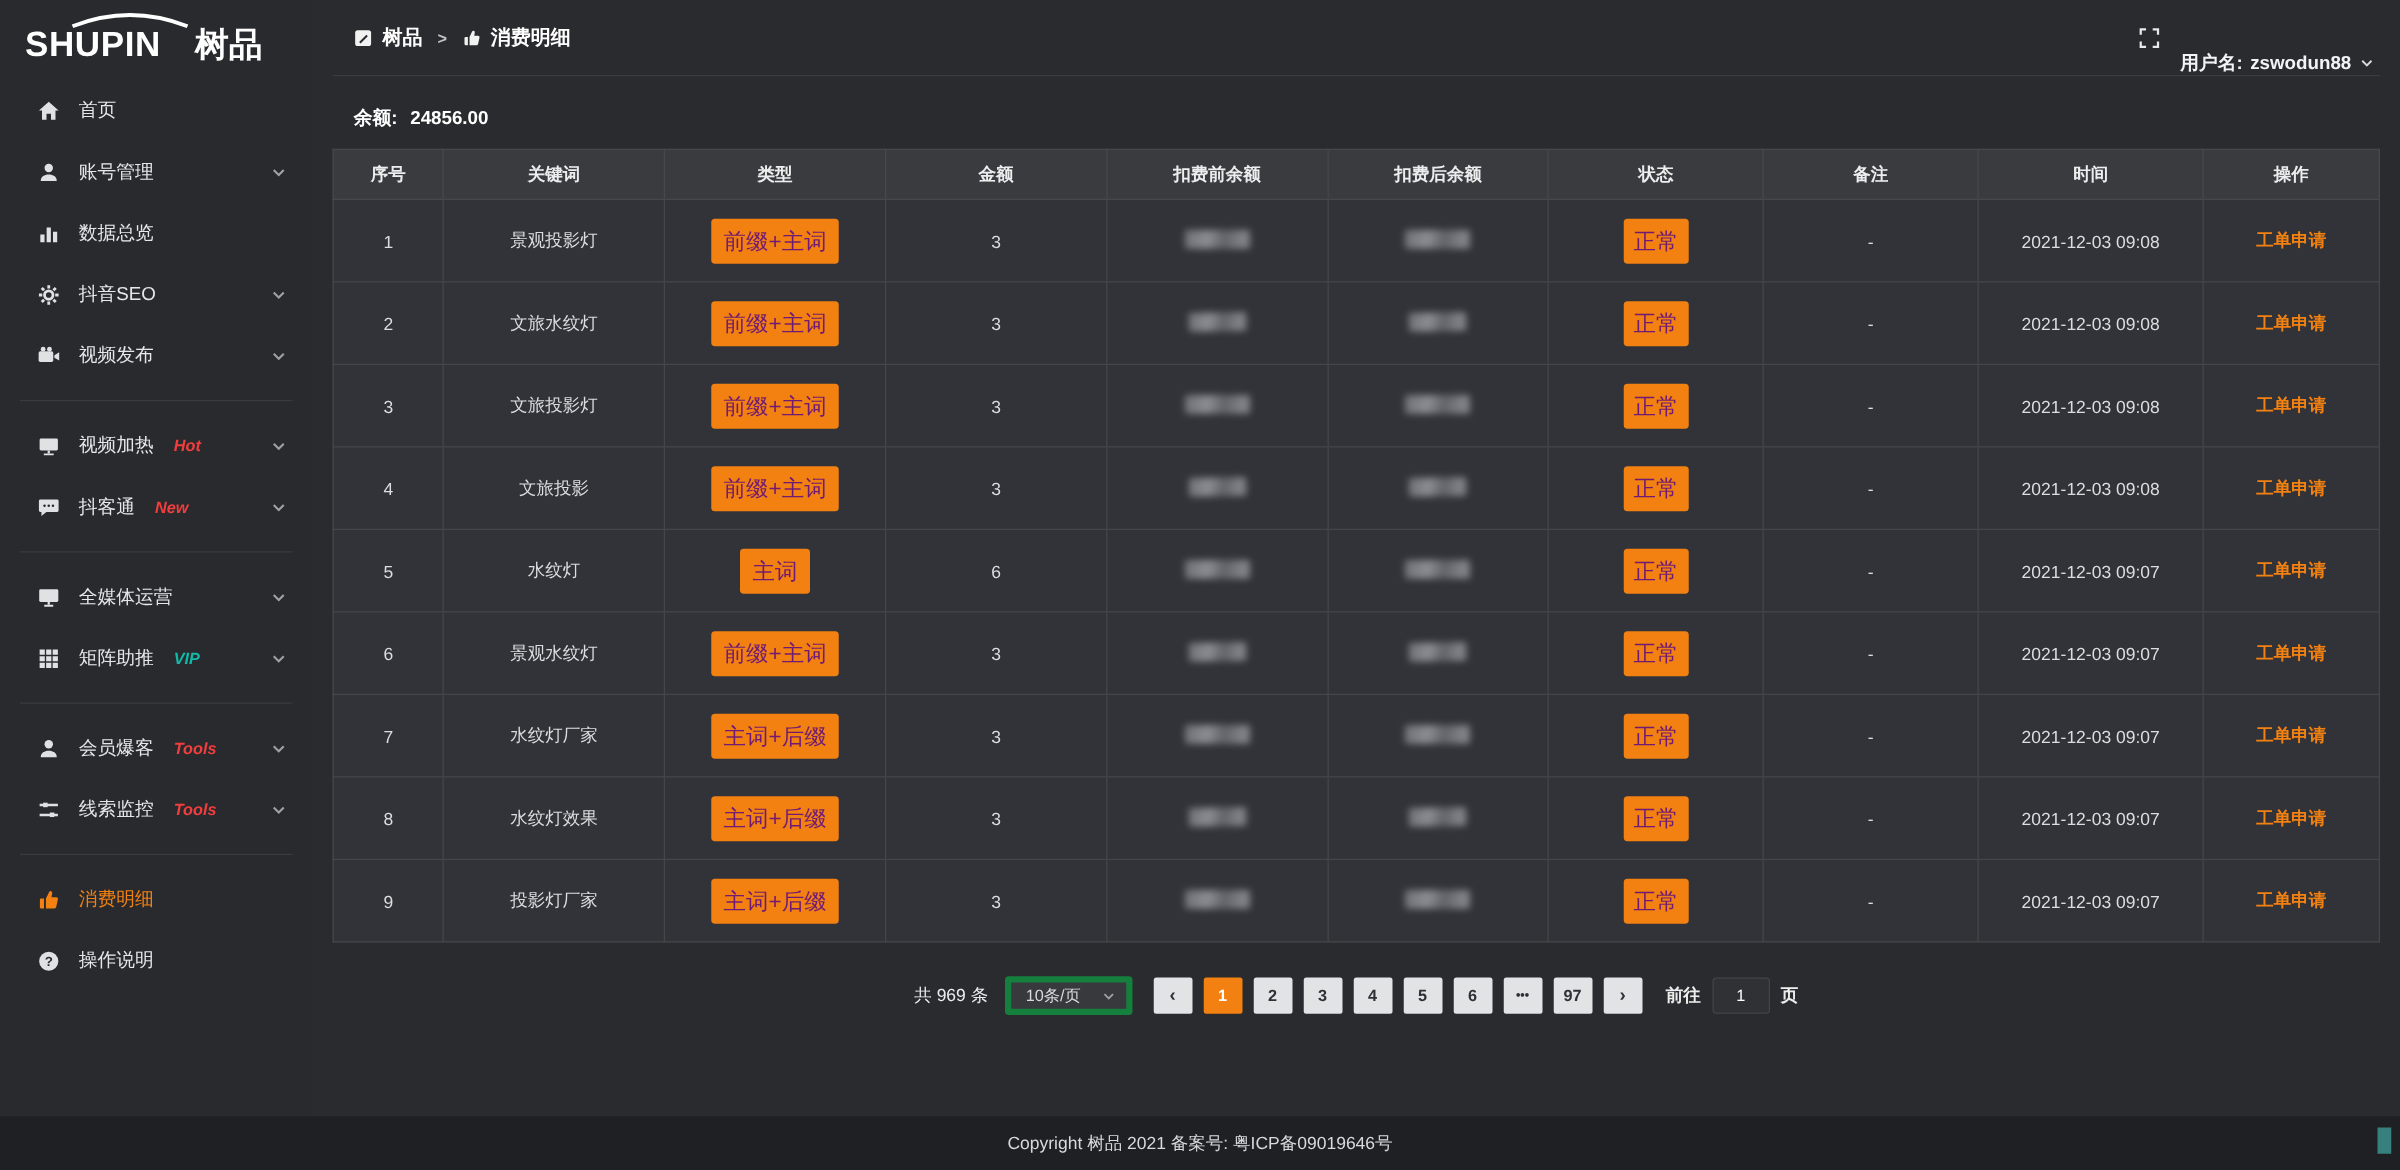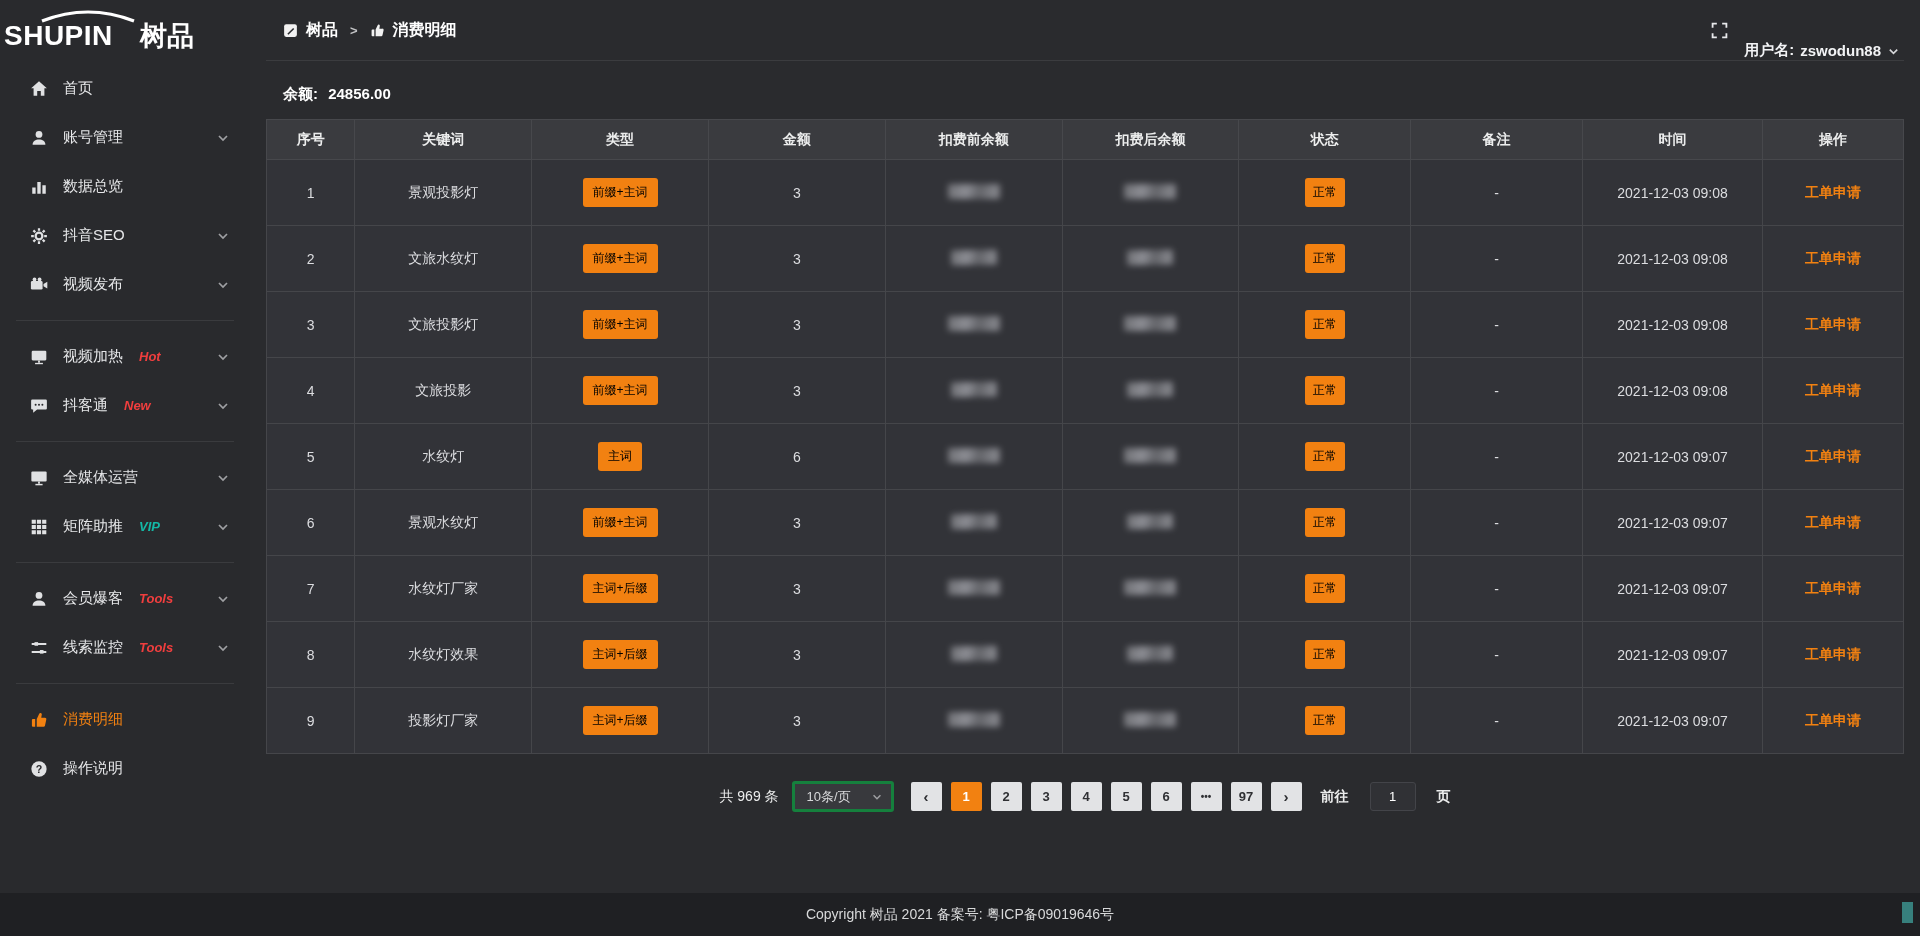"SHUPIN" .logo { padding-left: none -> 16px }
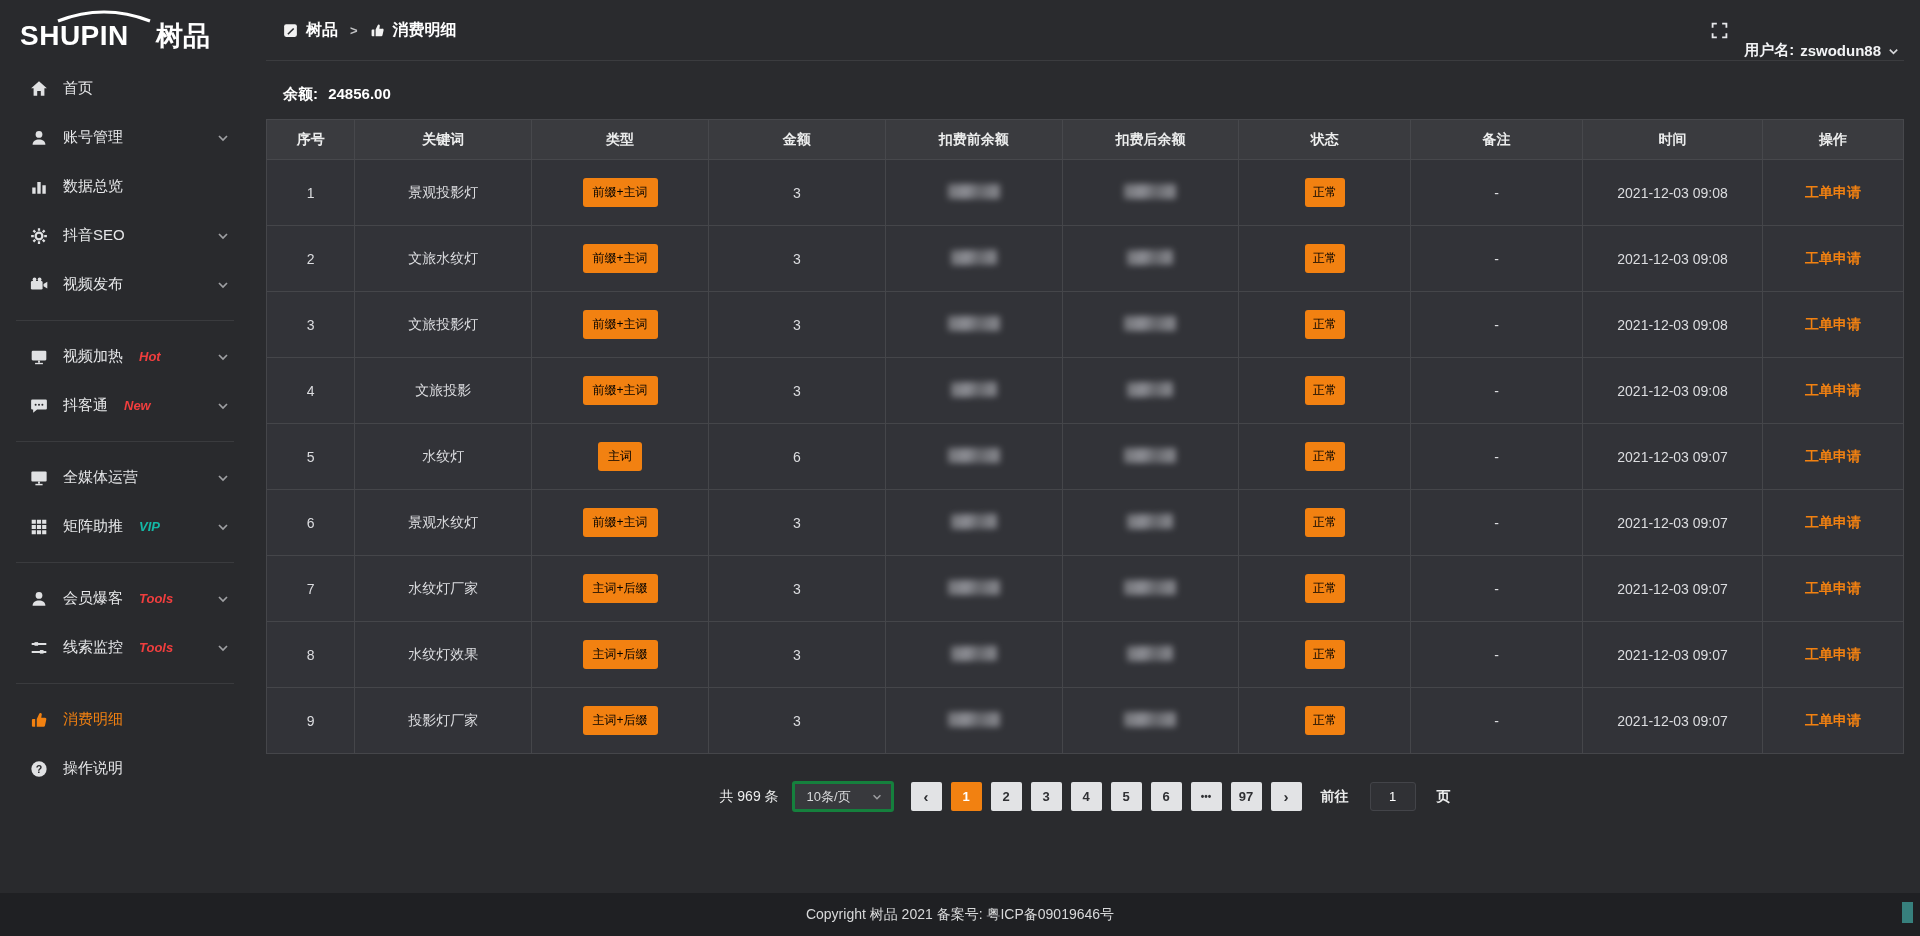"前缀+主词" .type-badge, .status-badge { color: #000000 -> #701a75; font-size: 12px -> 18px }
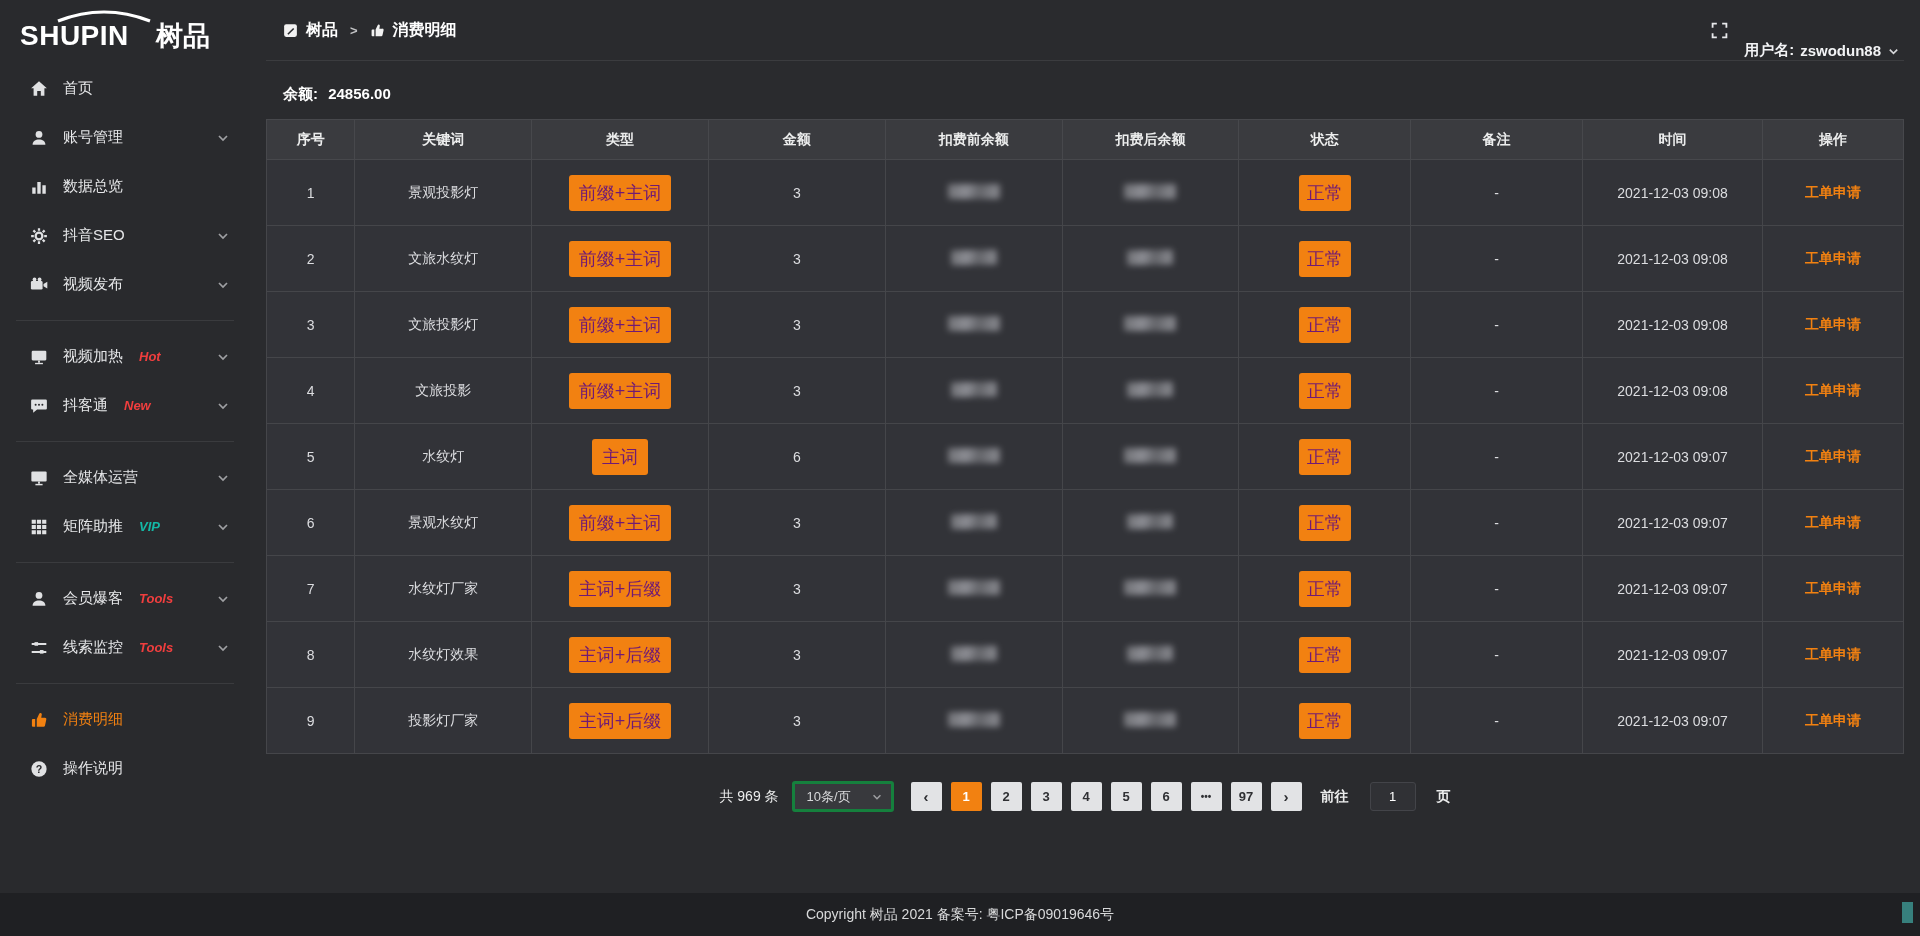"10条/页" .page-size { border: 3px solid #15803d -> 5px solid #15803d }
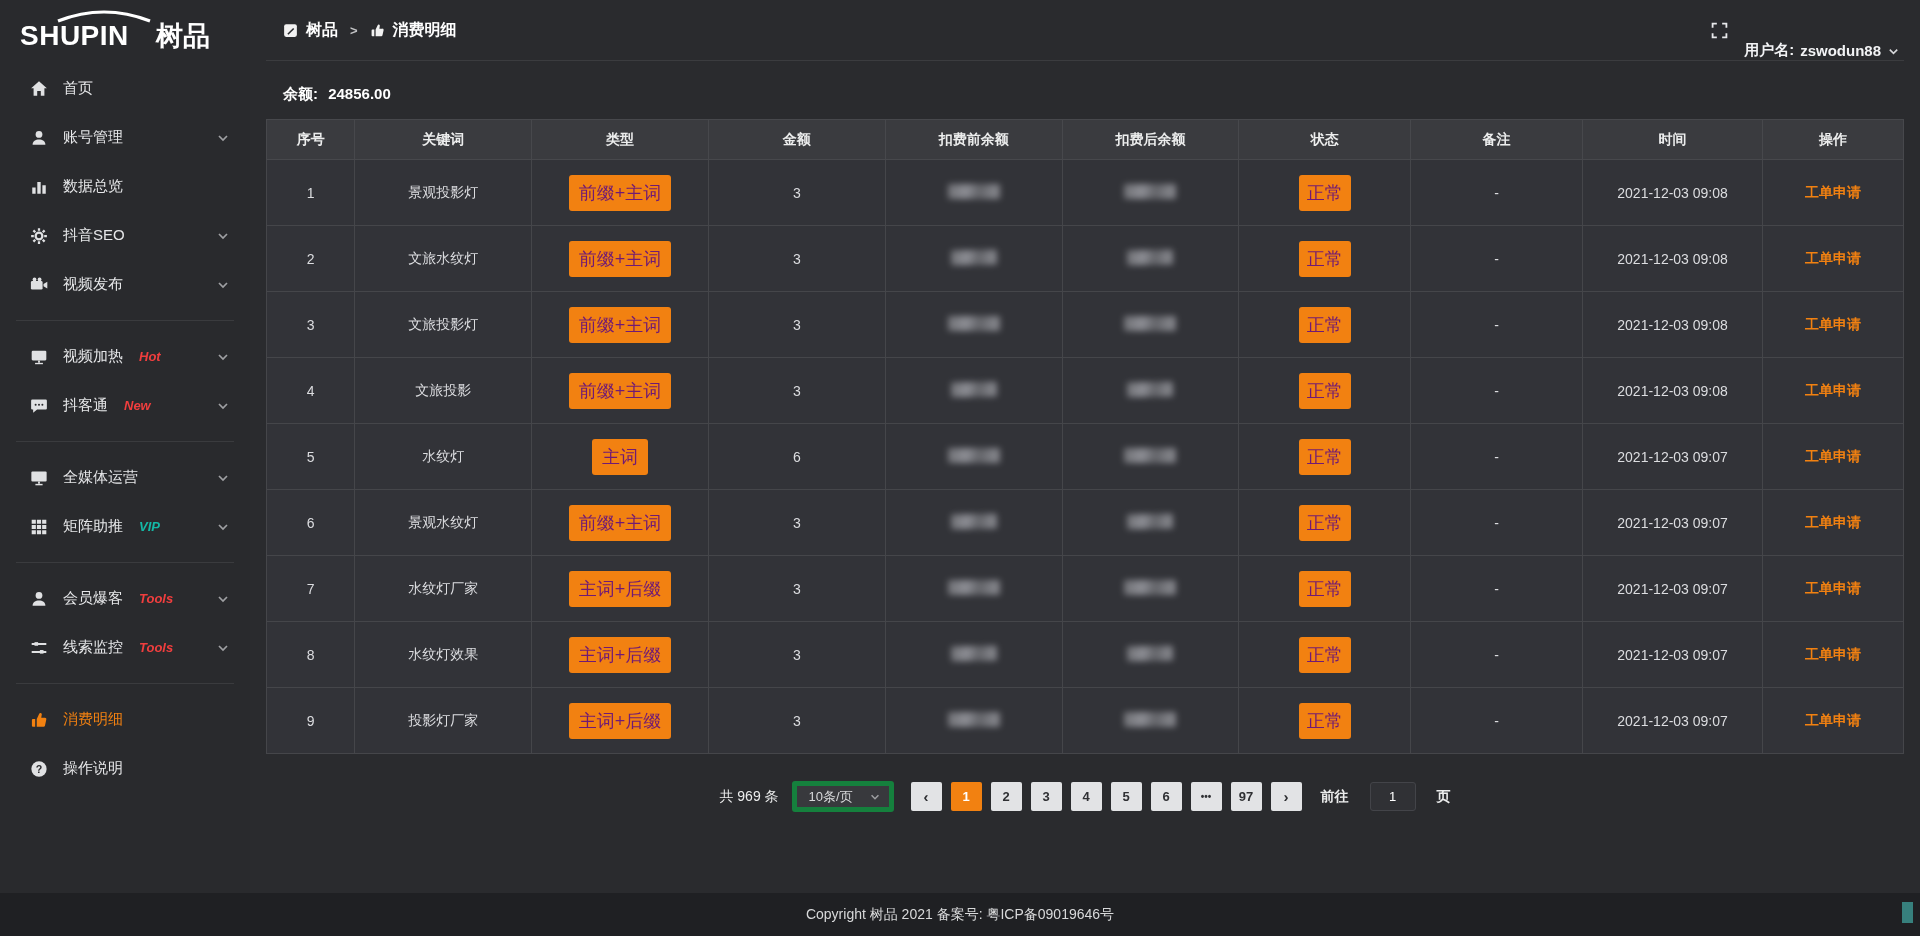"前往" .goto { gap: 21px -> 9px }
